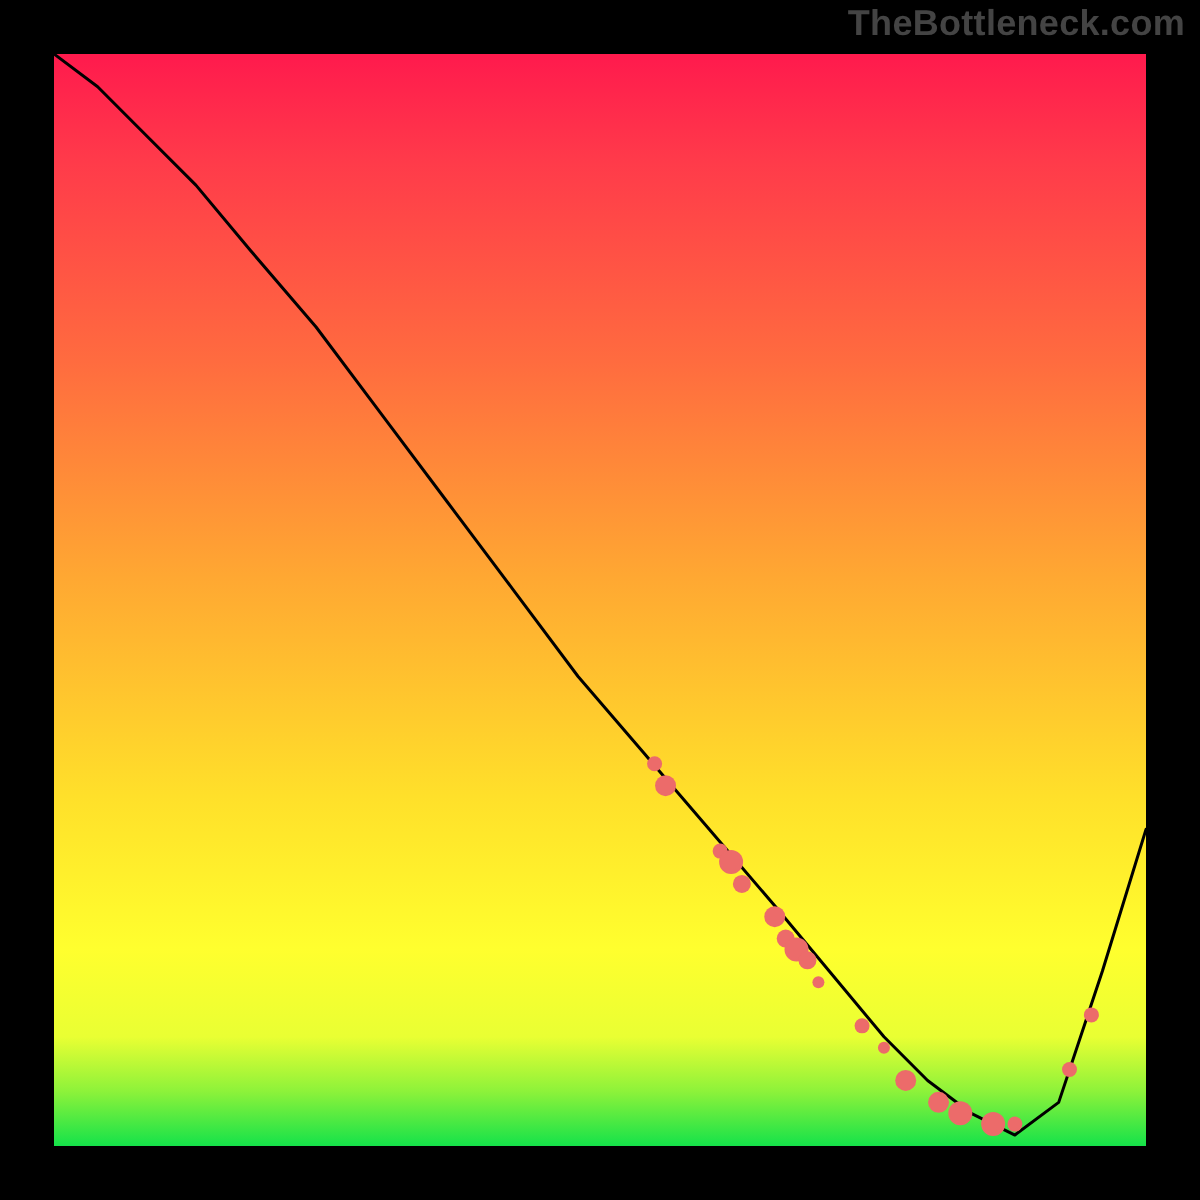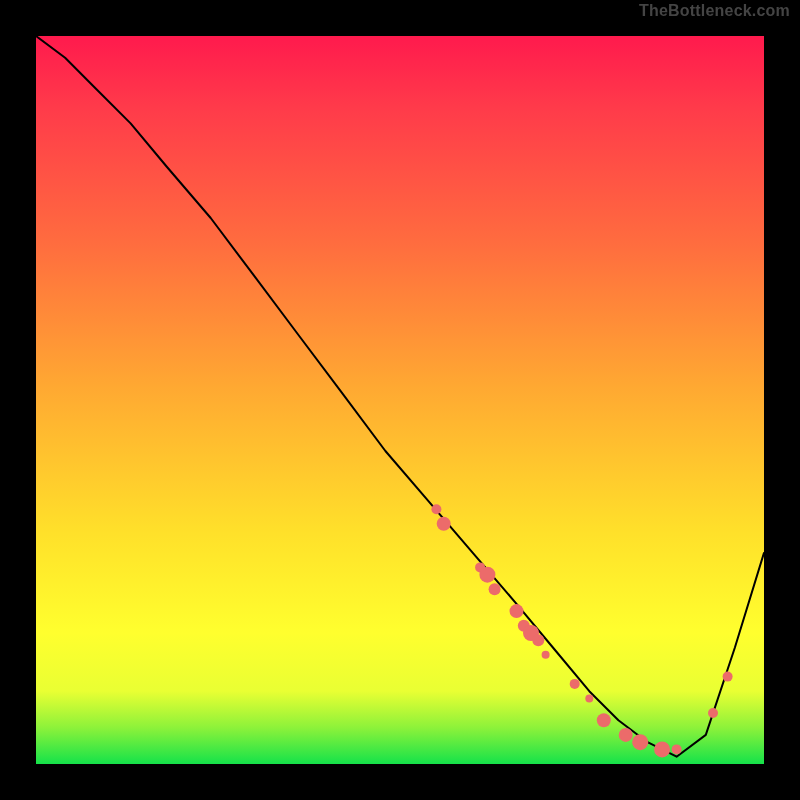"TheBottleneck.com" .watermark { font-size: 16px -> 24px }
